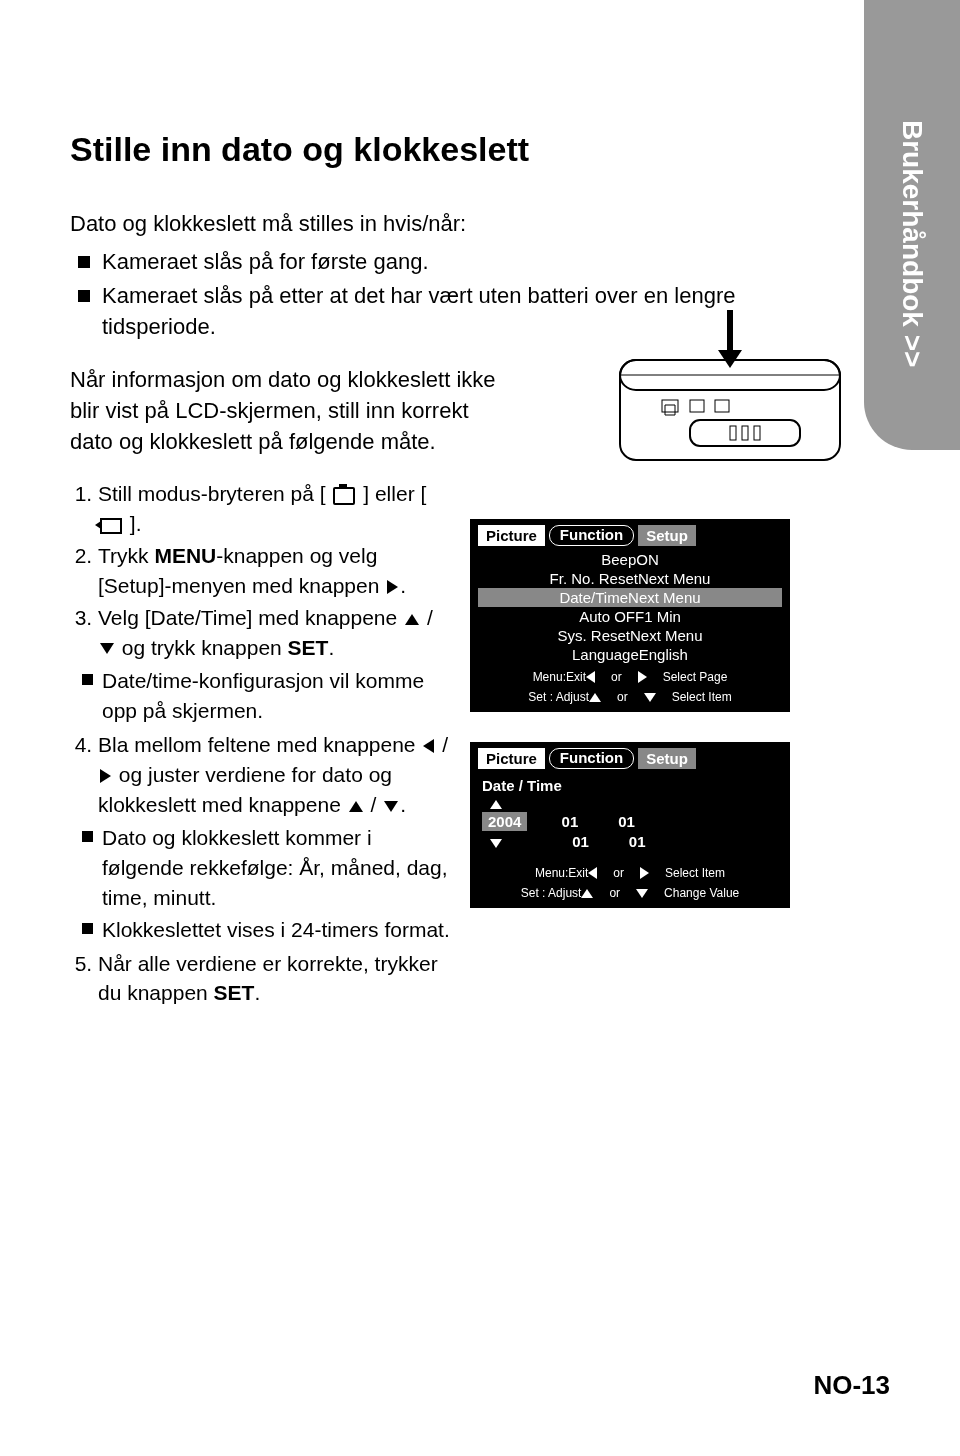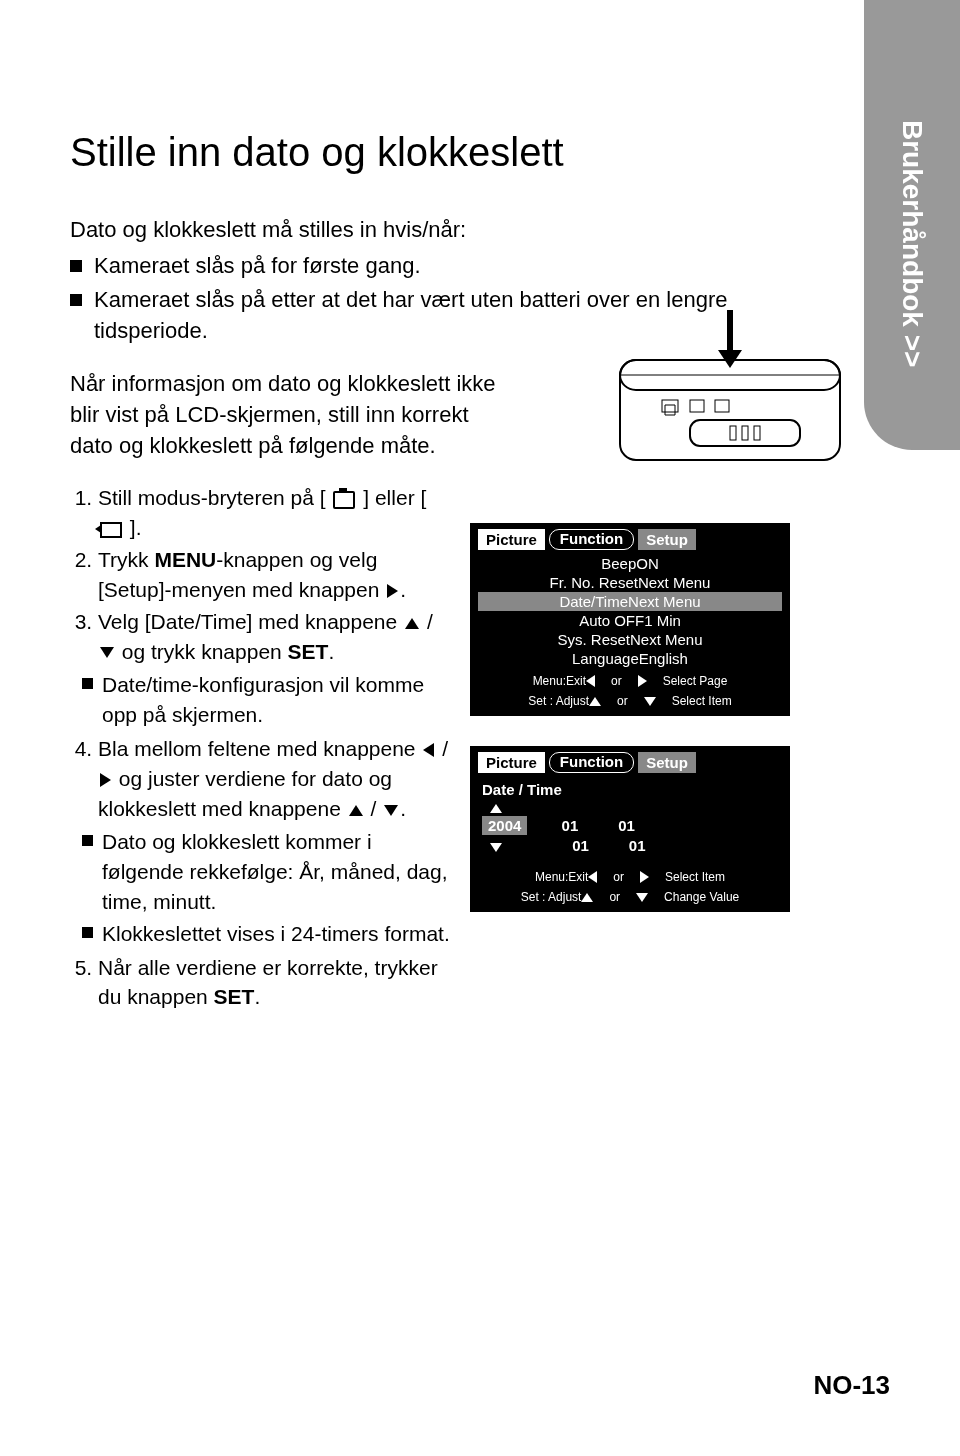"Stille inn dato og klokkeslett" h1 { font-size: 40px -> 34px; font-weight: normal -> bold }
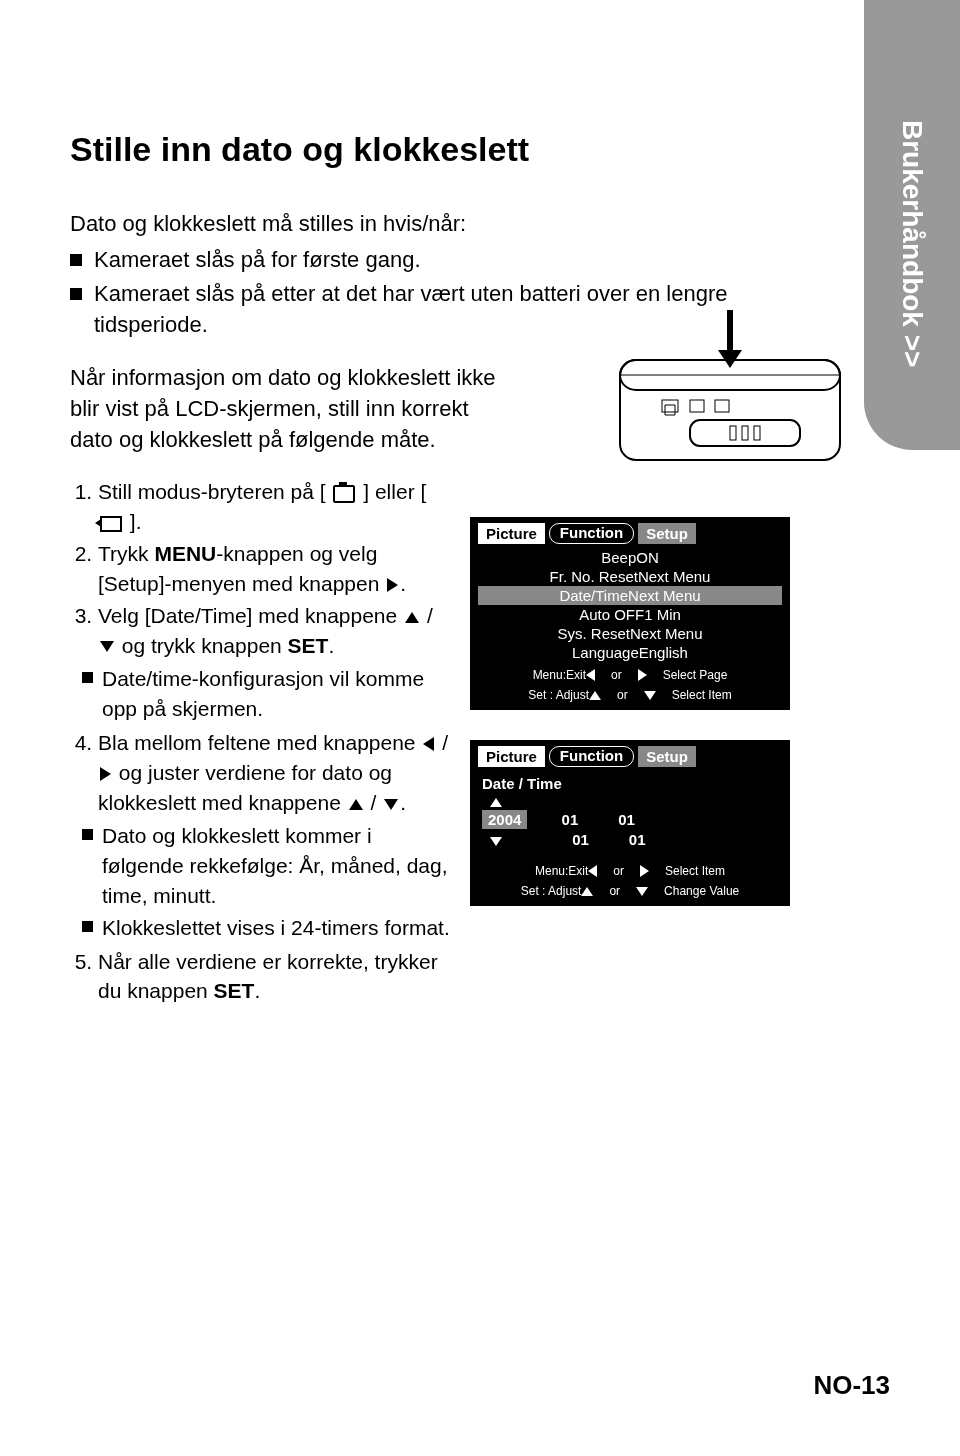"Kameraet slås på for første" ul.bullets { margin: 0 -> 8px }
